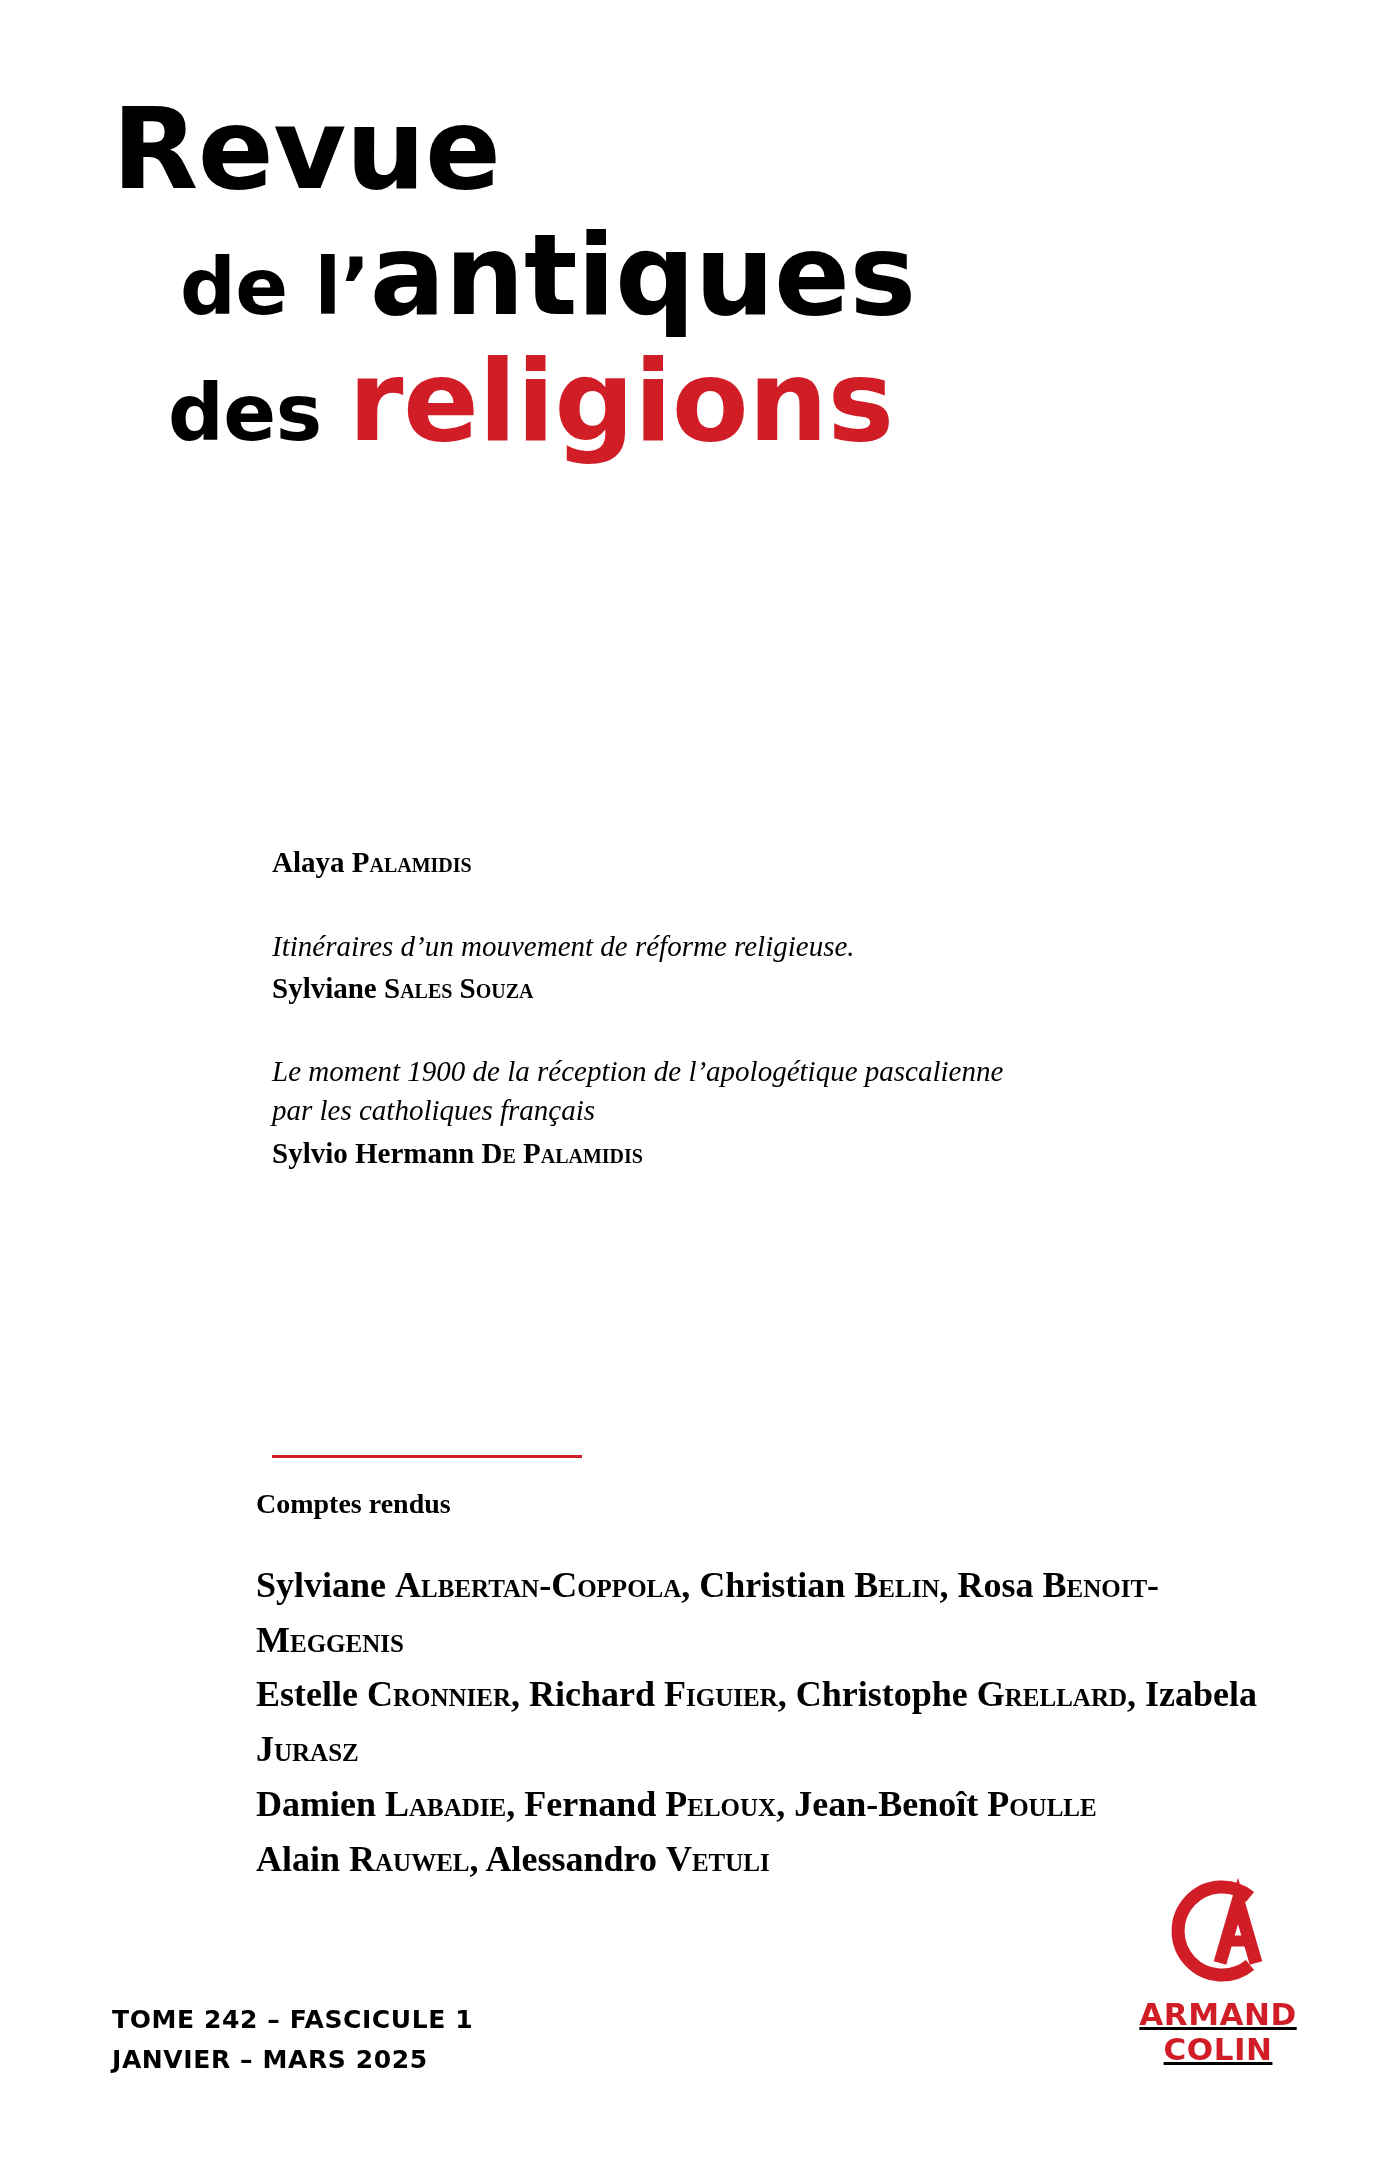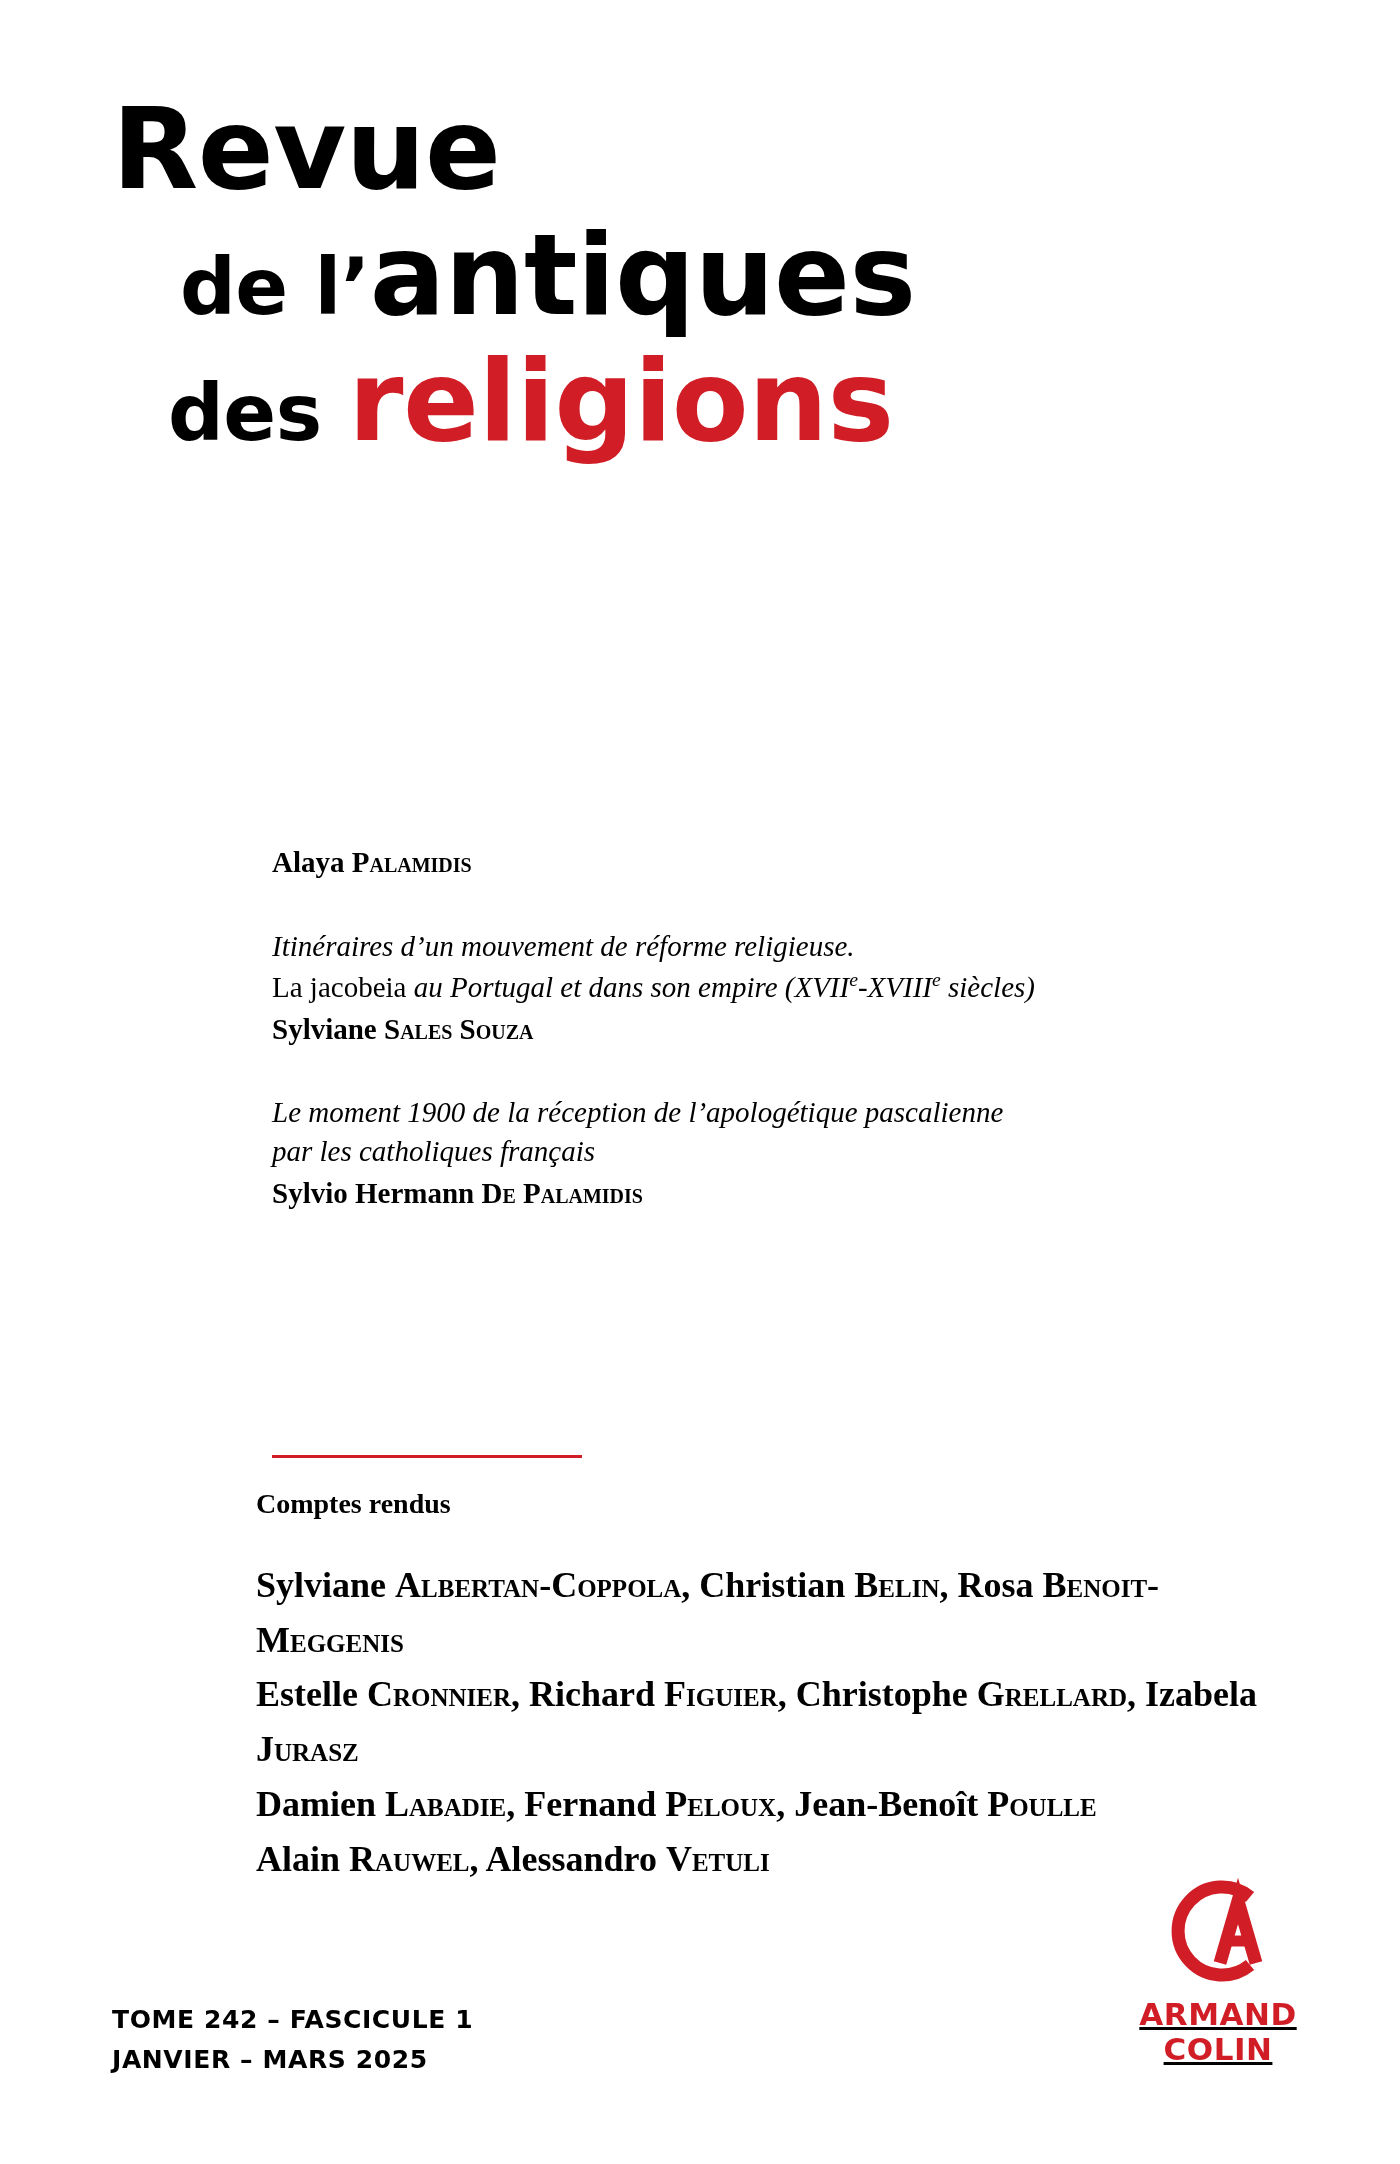"La jacobeia au Portugal et" div.art-title { html: <div><span>La </span><span>jacobeia</span><span> au Portugal et dans son empire (XVII</span><sup>e</sup><span>-XVIII</span><sup>e</sup><span> siècles)</span></div> -> none }
